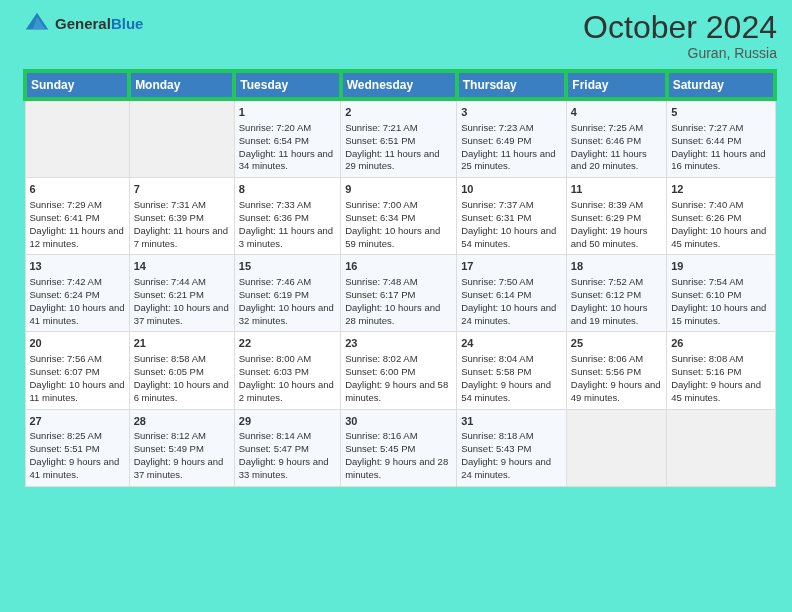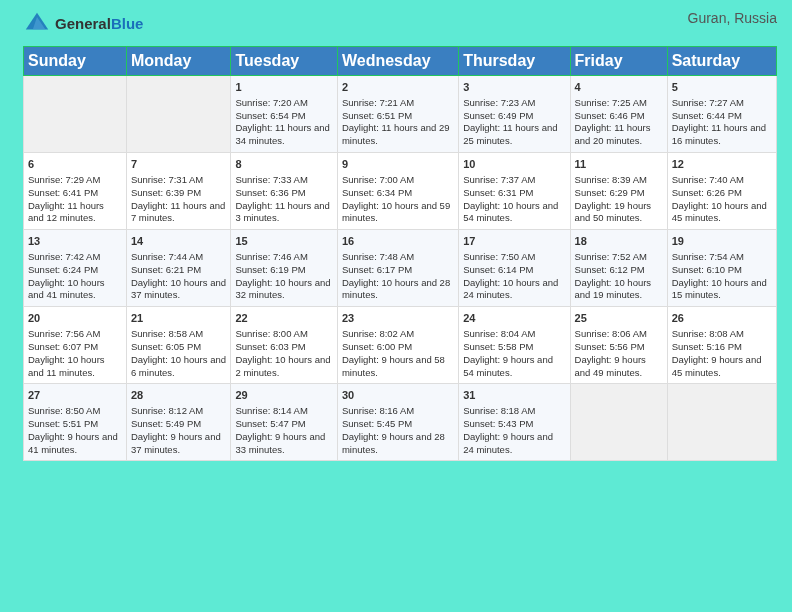"October 2024" div.main-title { html: none -> <div>October 2024</div> }
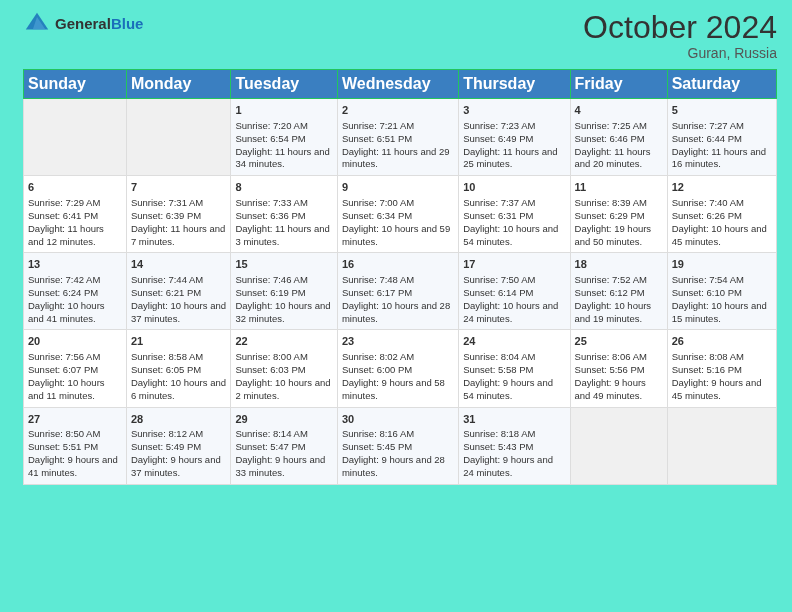"Sunday" thead tr th { border: 1px solid #22c55e -> 4px solid #22c55e; font-size: 16px -> 12px }
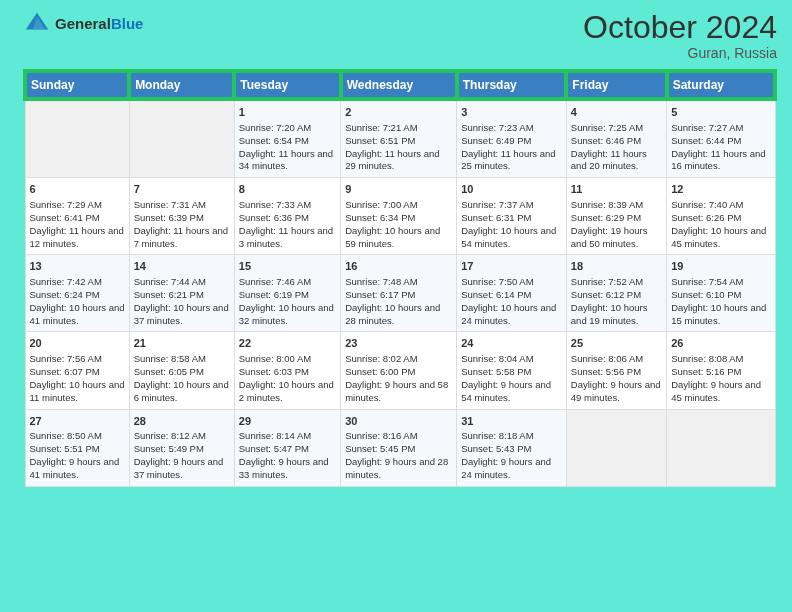"Sunrise: 8:50 AM" div.cell-content { text: 8:50 -> 8:25 }
